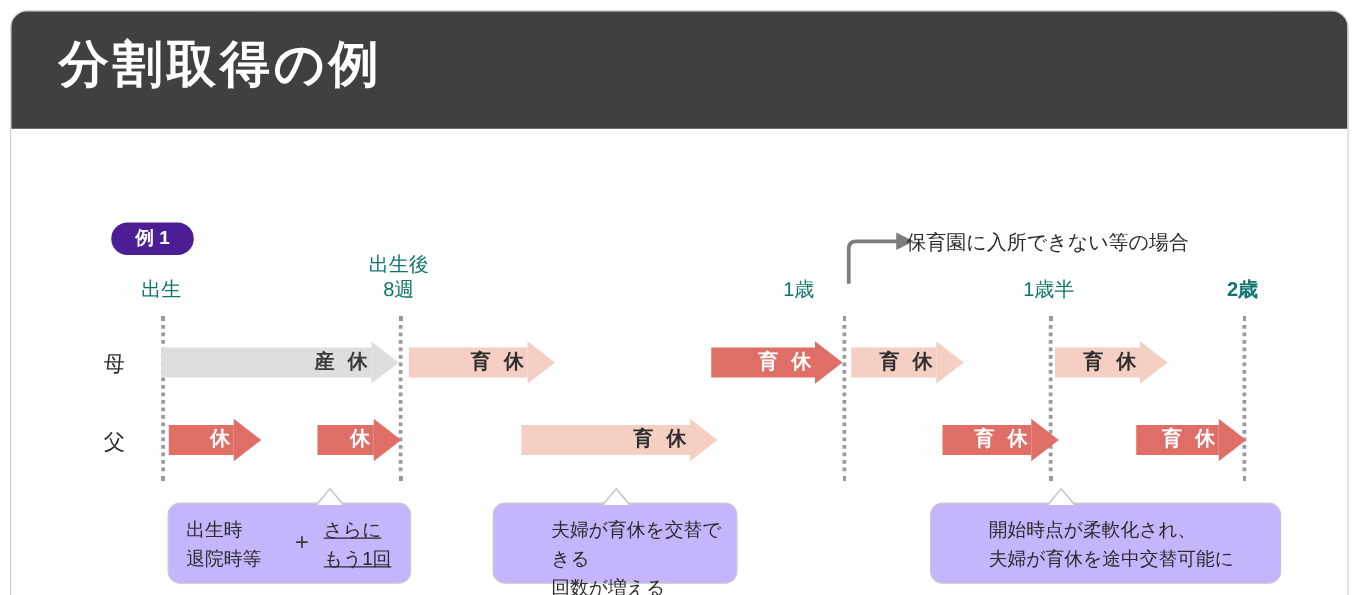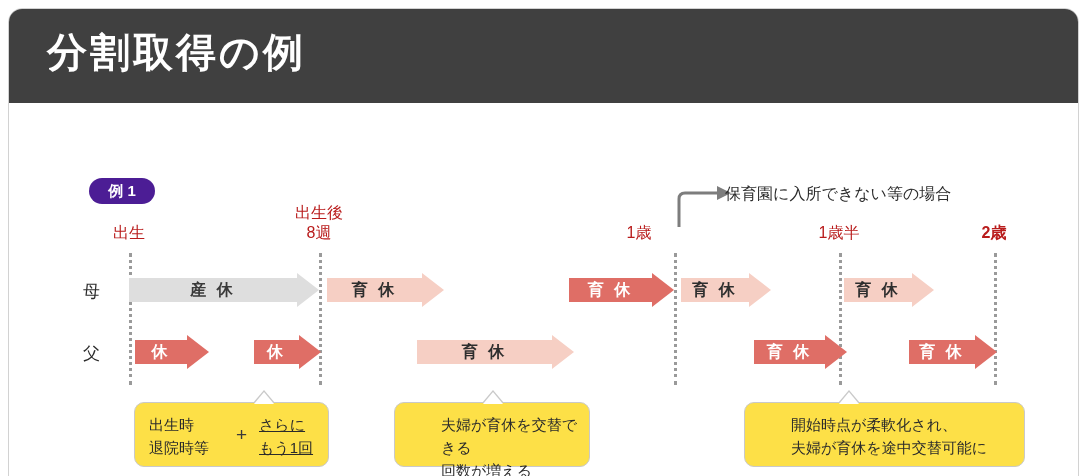"出生後" .tick-label { color: #b91c1c -> #0f766e }
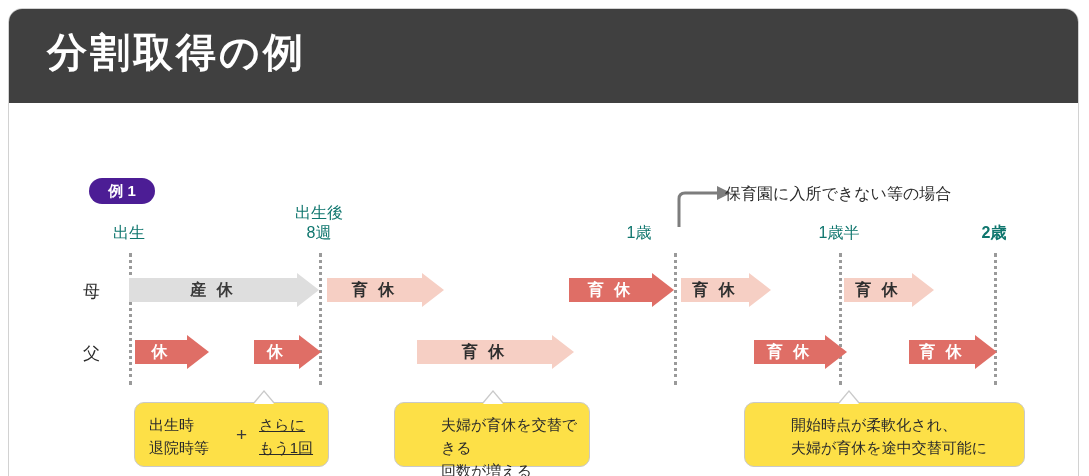"産 休" .arrow .txt { text-align: center -> right }
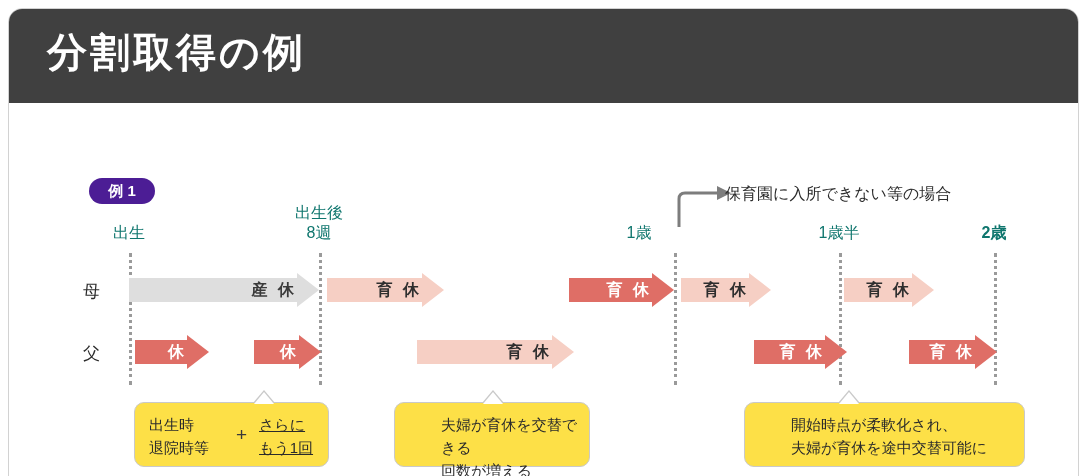"出生時" .callout { background: #fde047 -> #c4b5fd }
